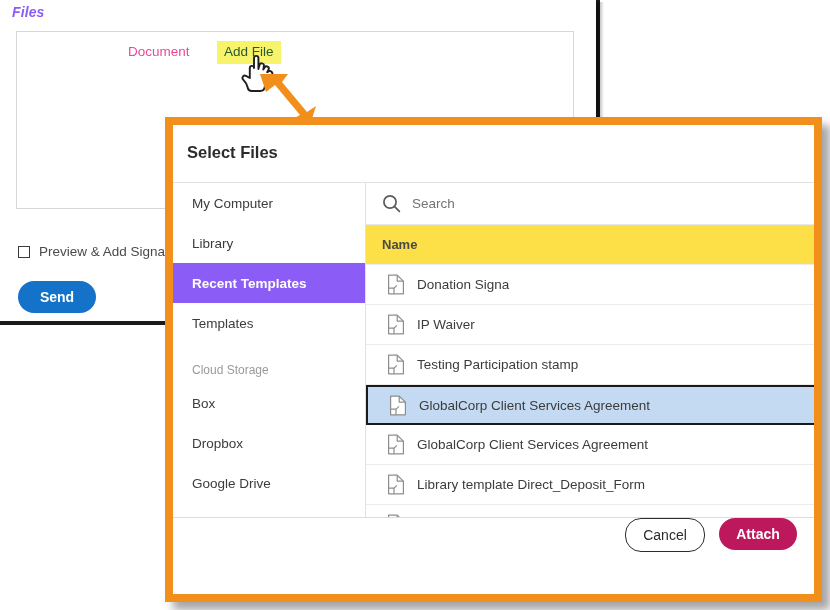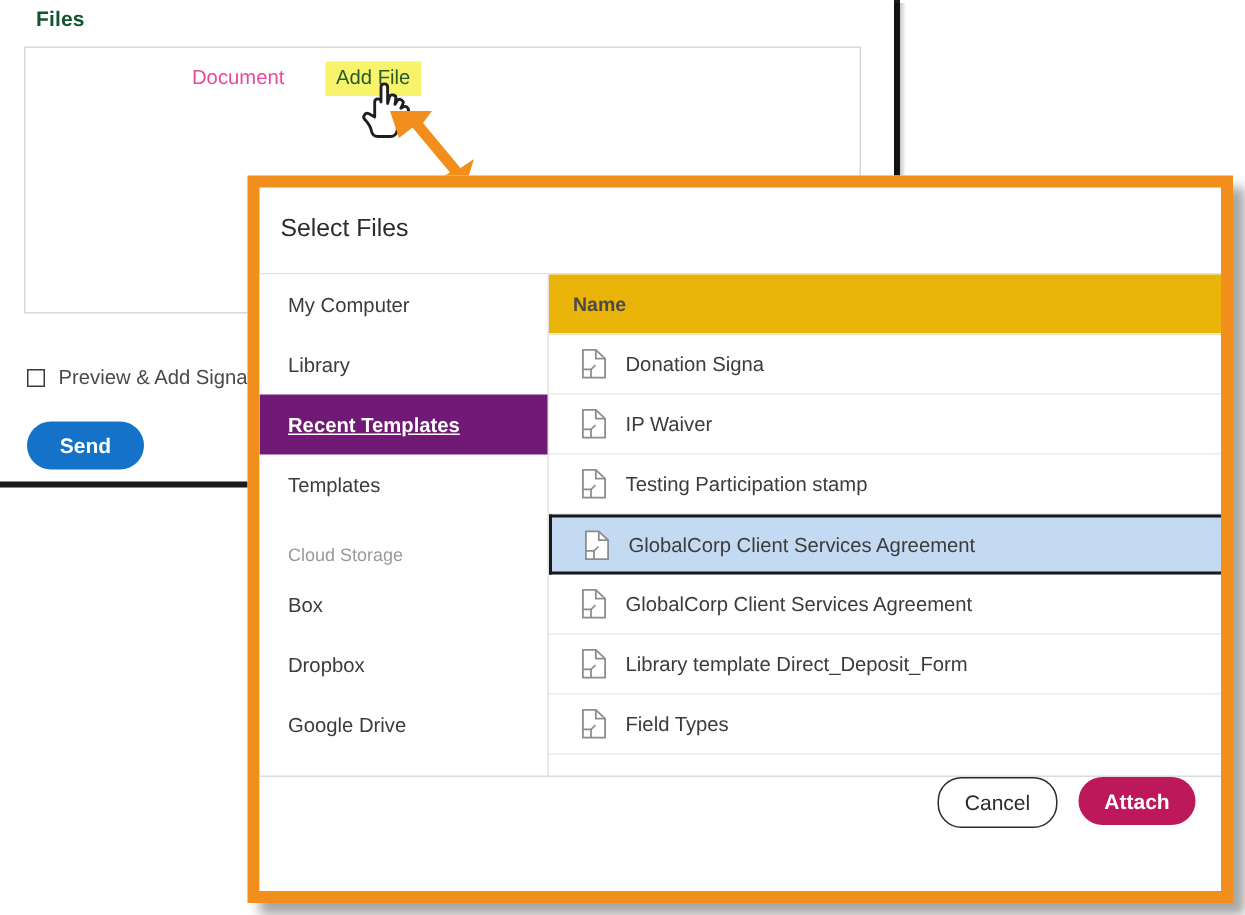"Files" #files-heading { color: #14532d -> #8b5cf6; font-style: none -> italic; left: 24px -> 12px }
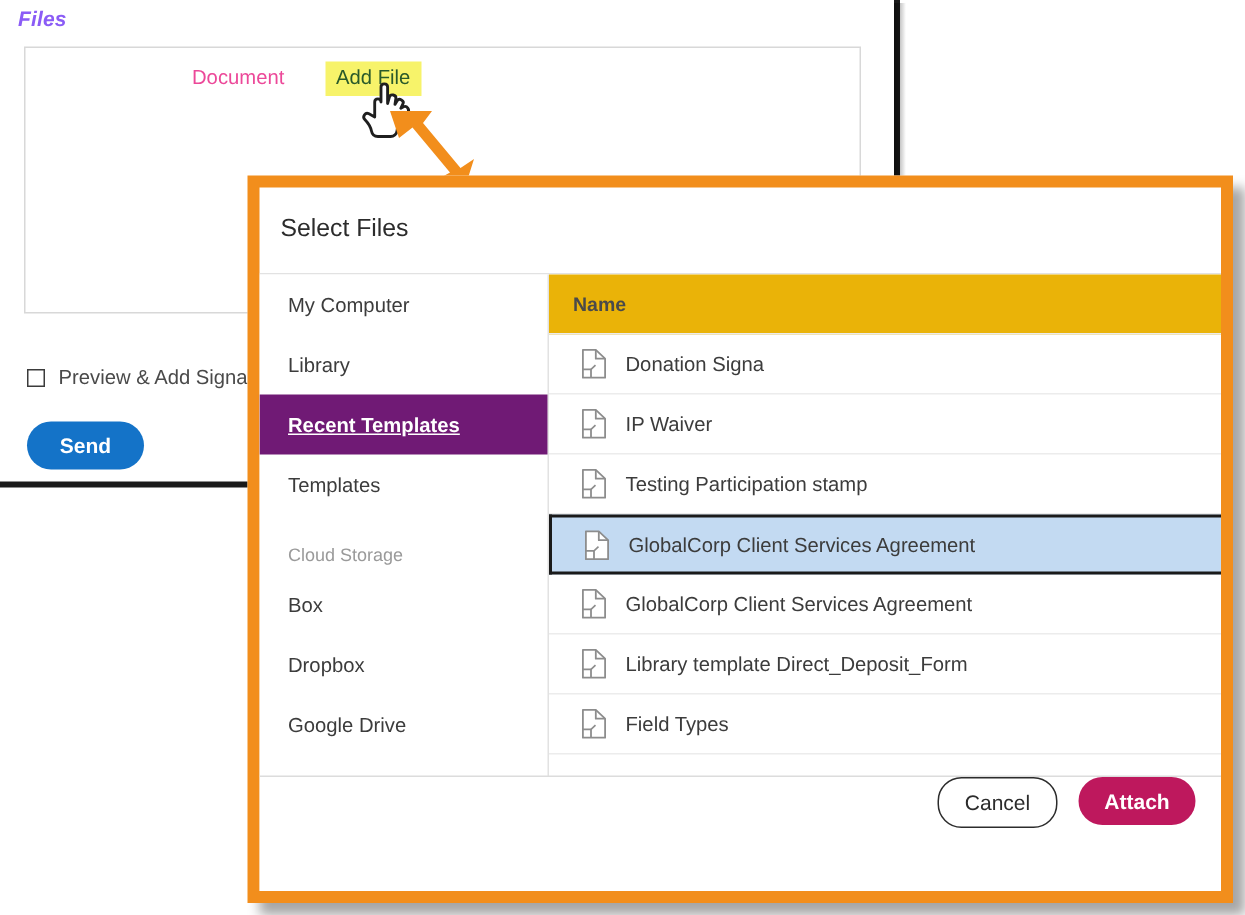"Select Files" #dialog-title { font-weight: normal -> bold }
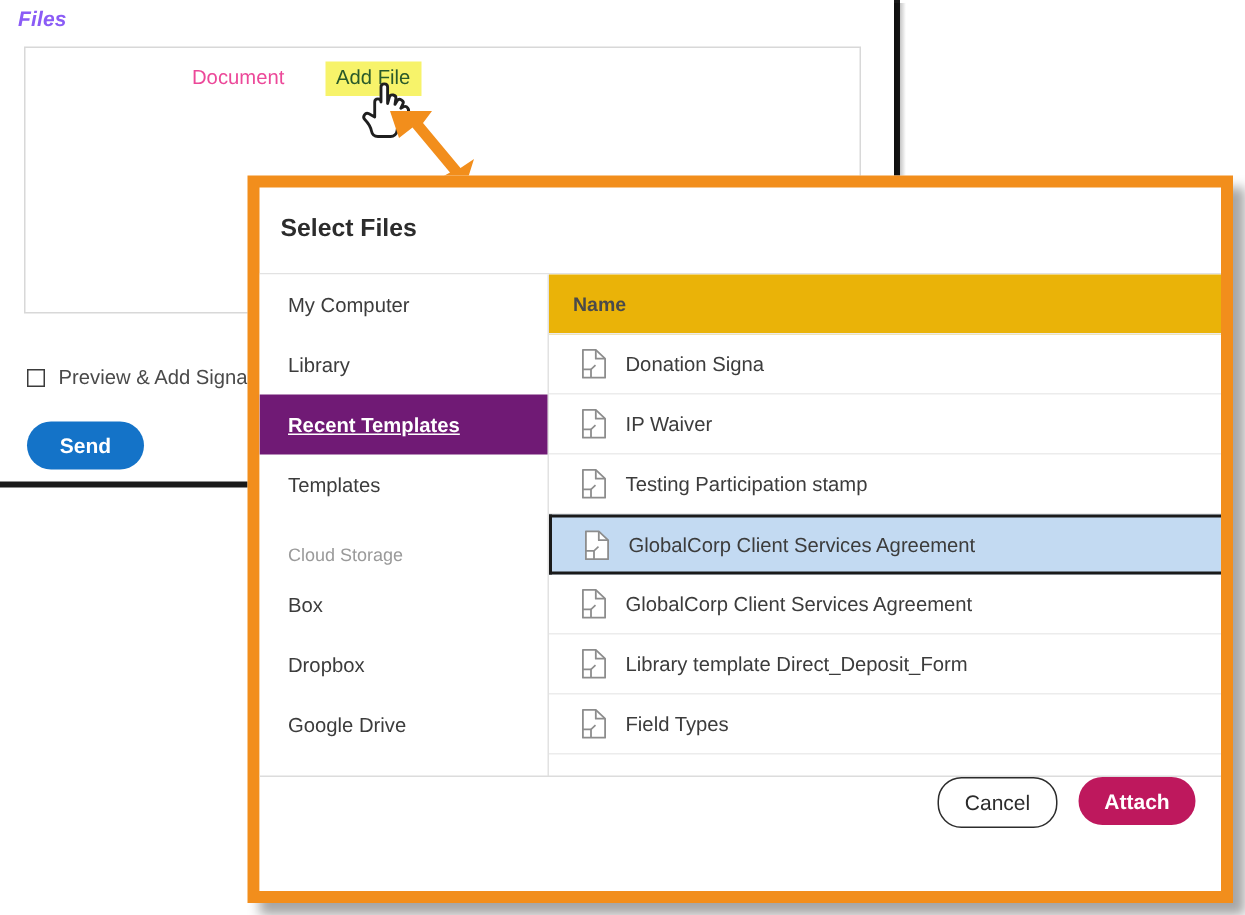"Search" div { html: none -> <div> <svg> <circle></circle> <line></line> </svg> <span>Search</span> </div> }
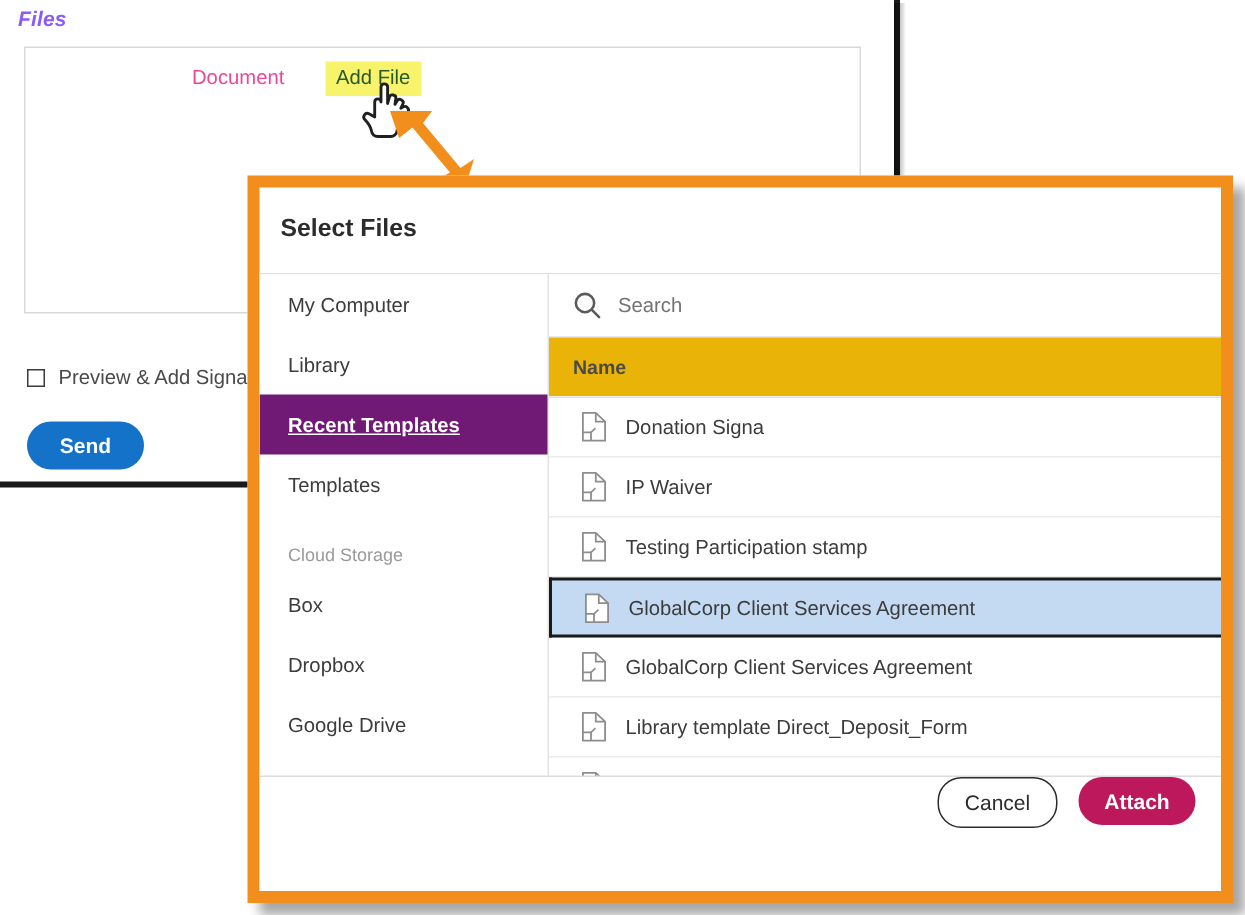"Name" #name-header { background: #eab308 -> #fde047 }
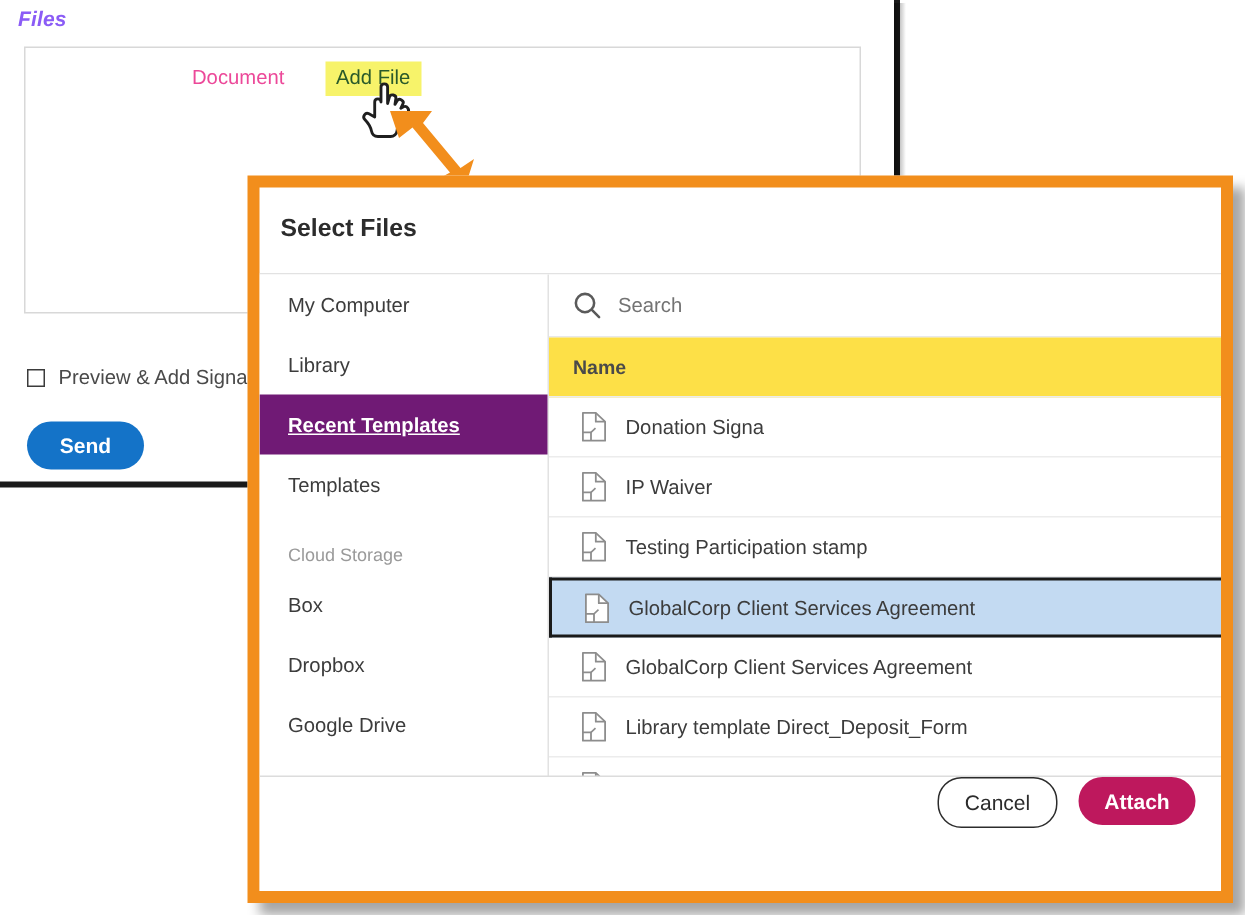"Recent Templates" .side-item.selected { background: #701a75 -> #8b5cf6; text-decoration: underline -> none }
